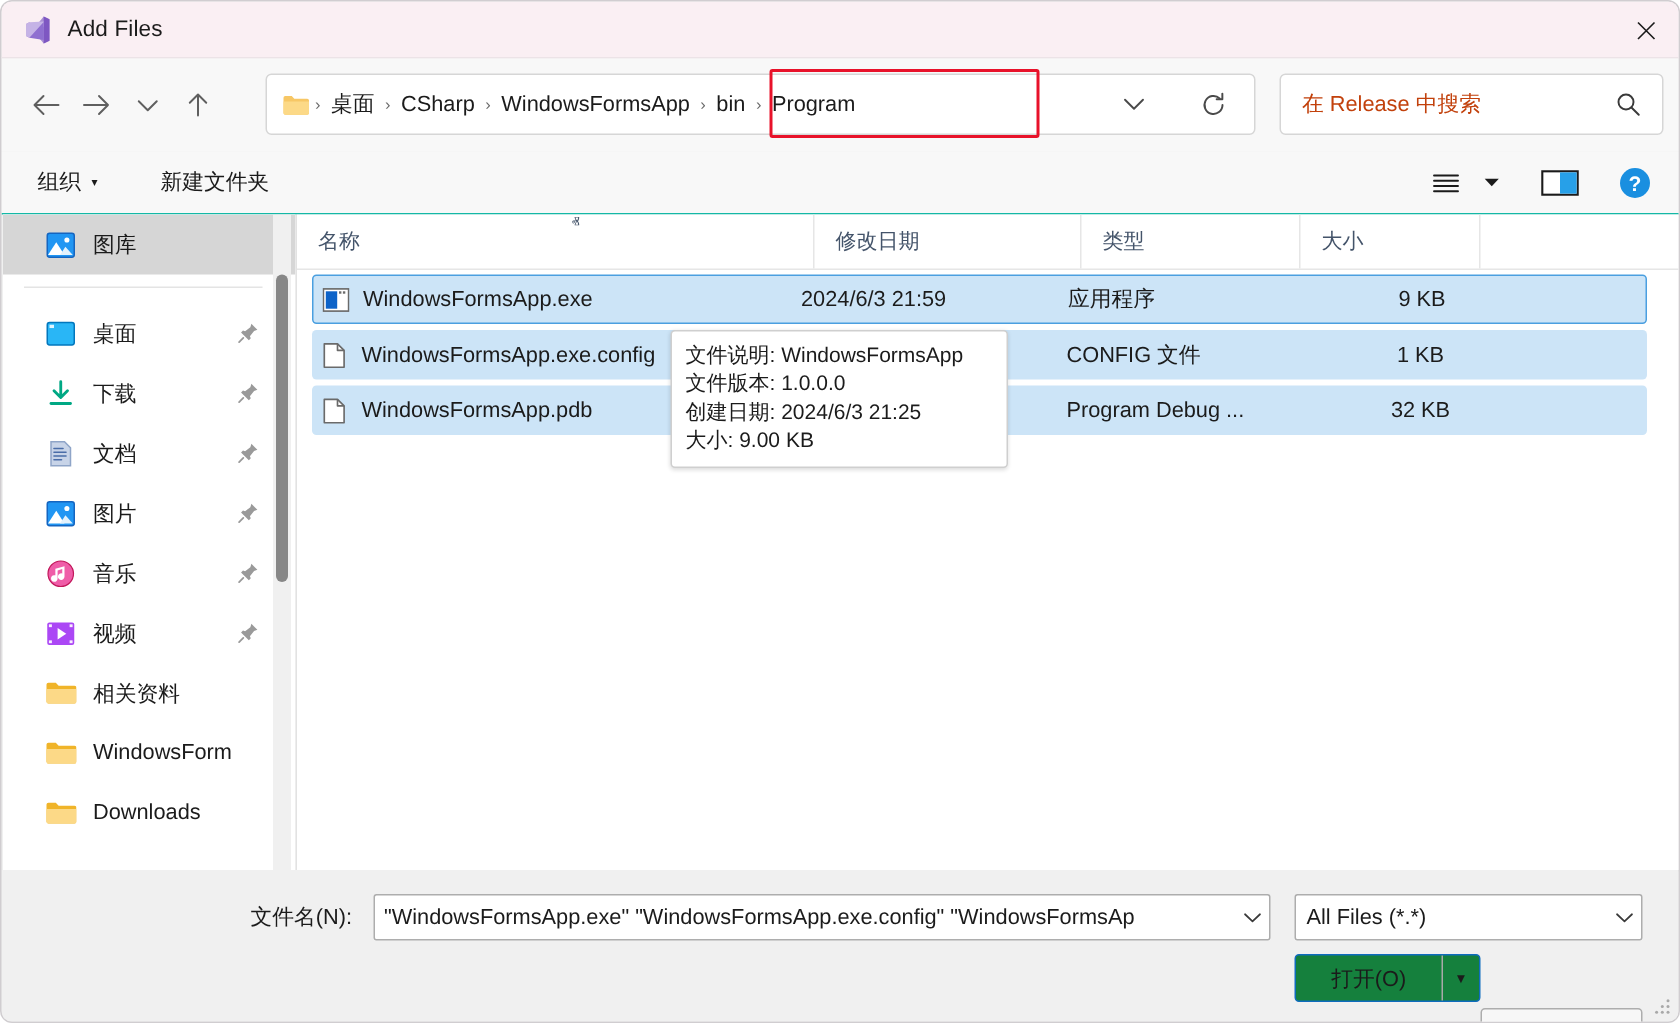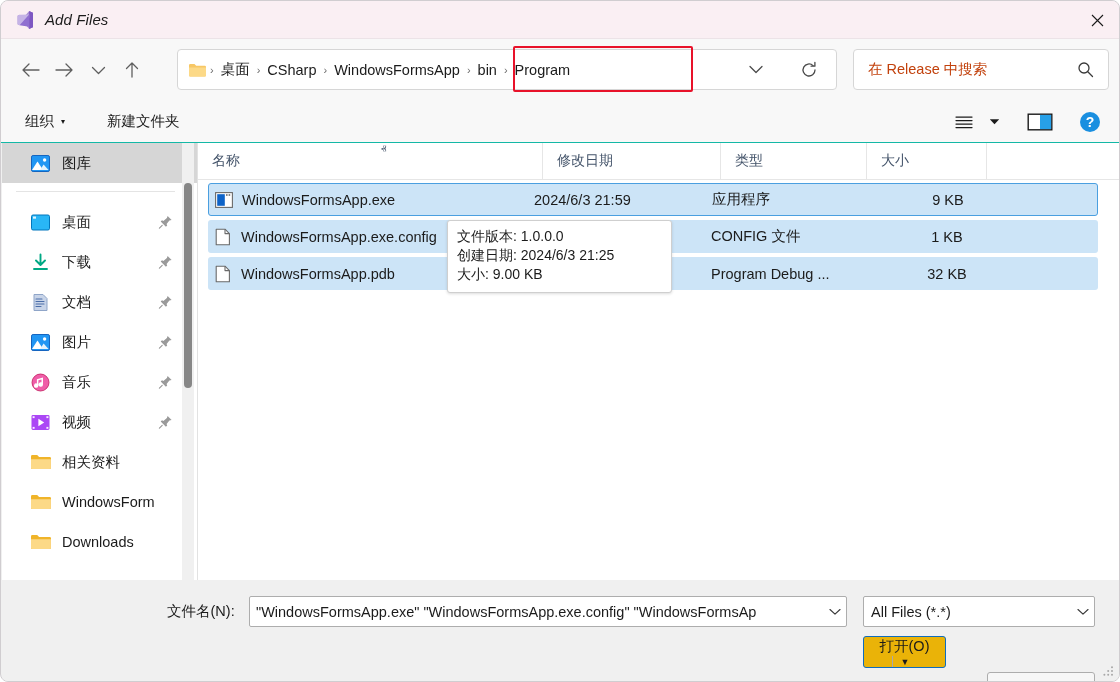"Add Files" .title-text { font-style: italic -> none }
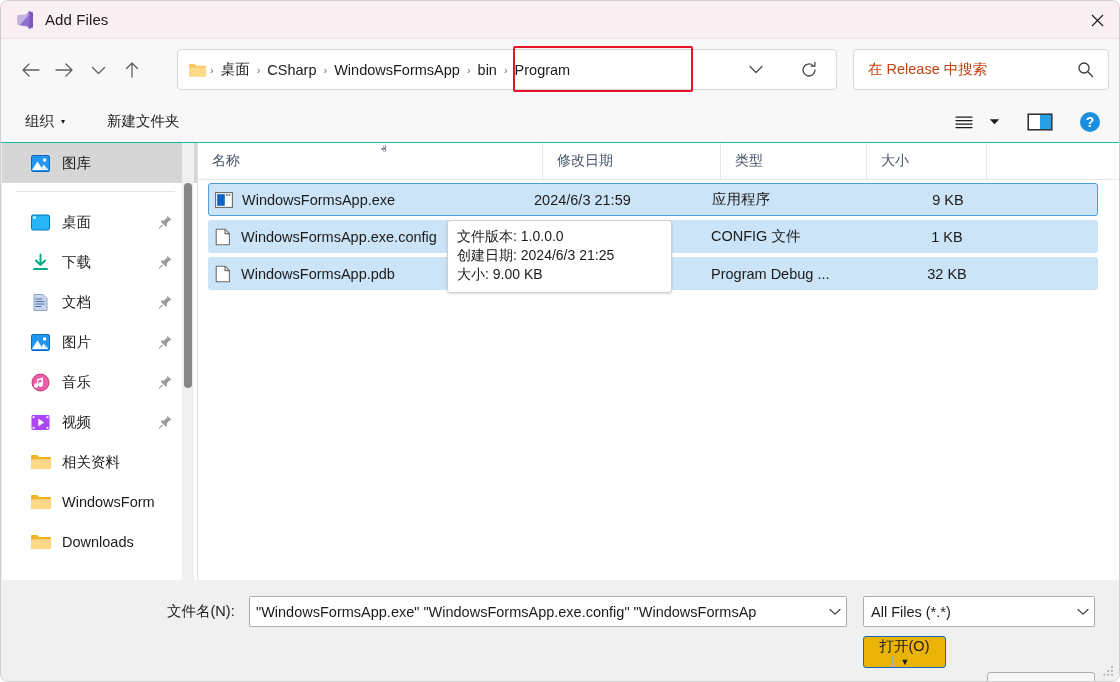"文件说明: WindowsFormsApp" div.tt-line { html: none -> <div>文件说明: WindowsFormsApp</div> }
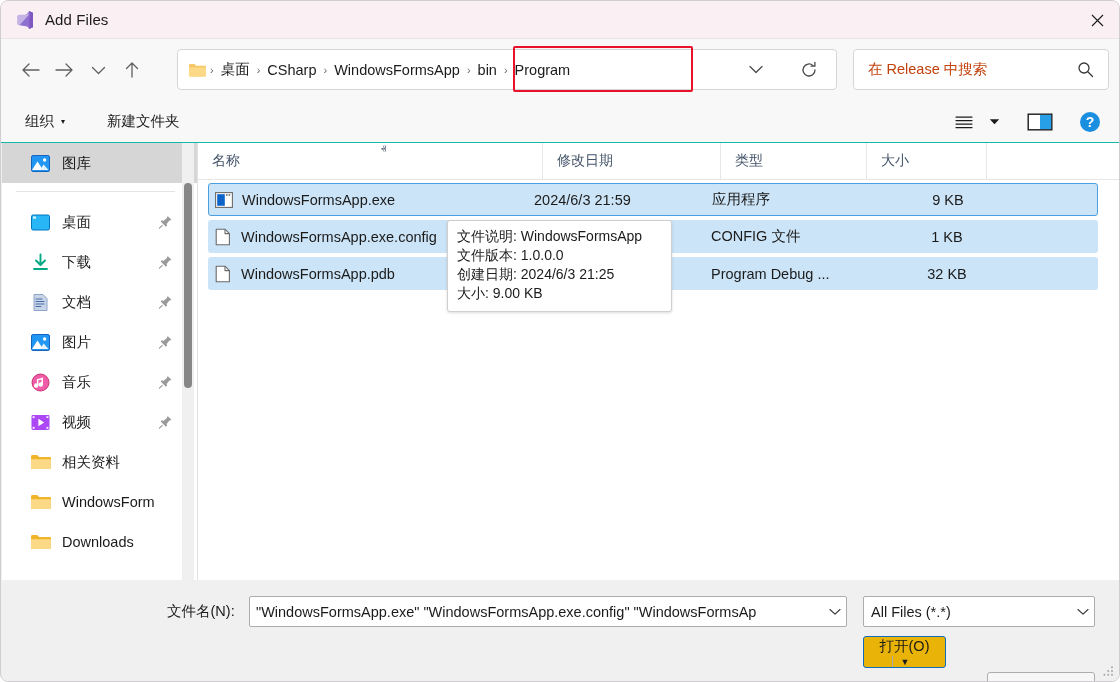"打开(O)" .open-btn { background: #eab308 -> #15803d; flex-direction: column -> none; width: 83px -> 124px }
